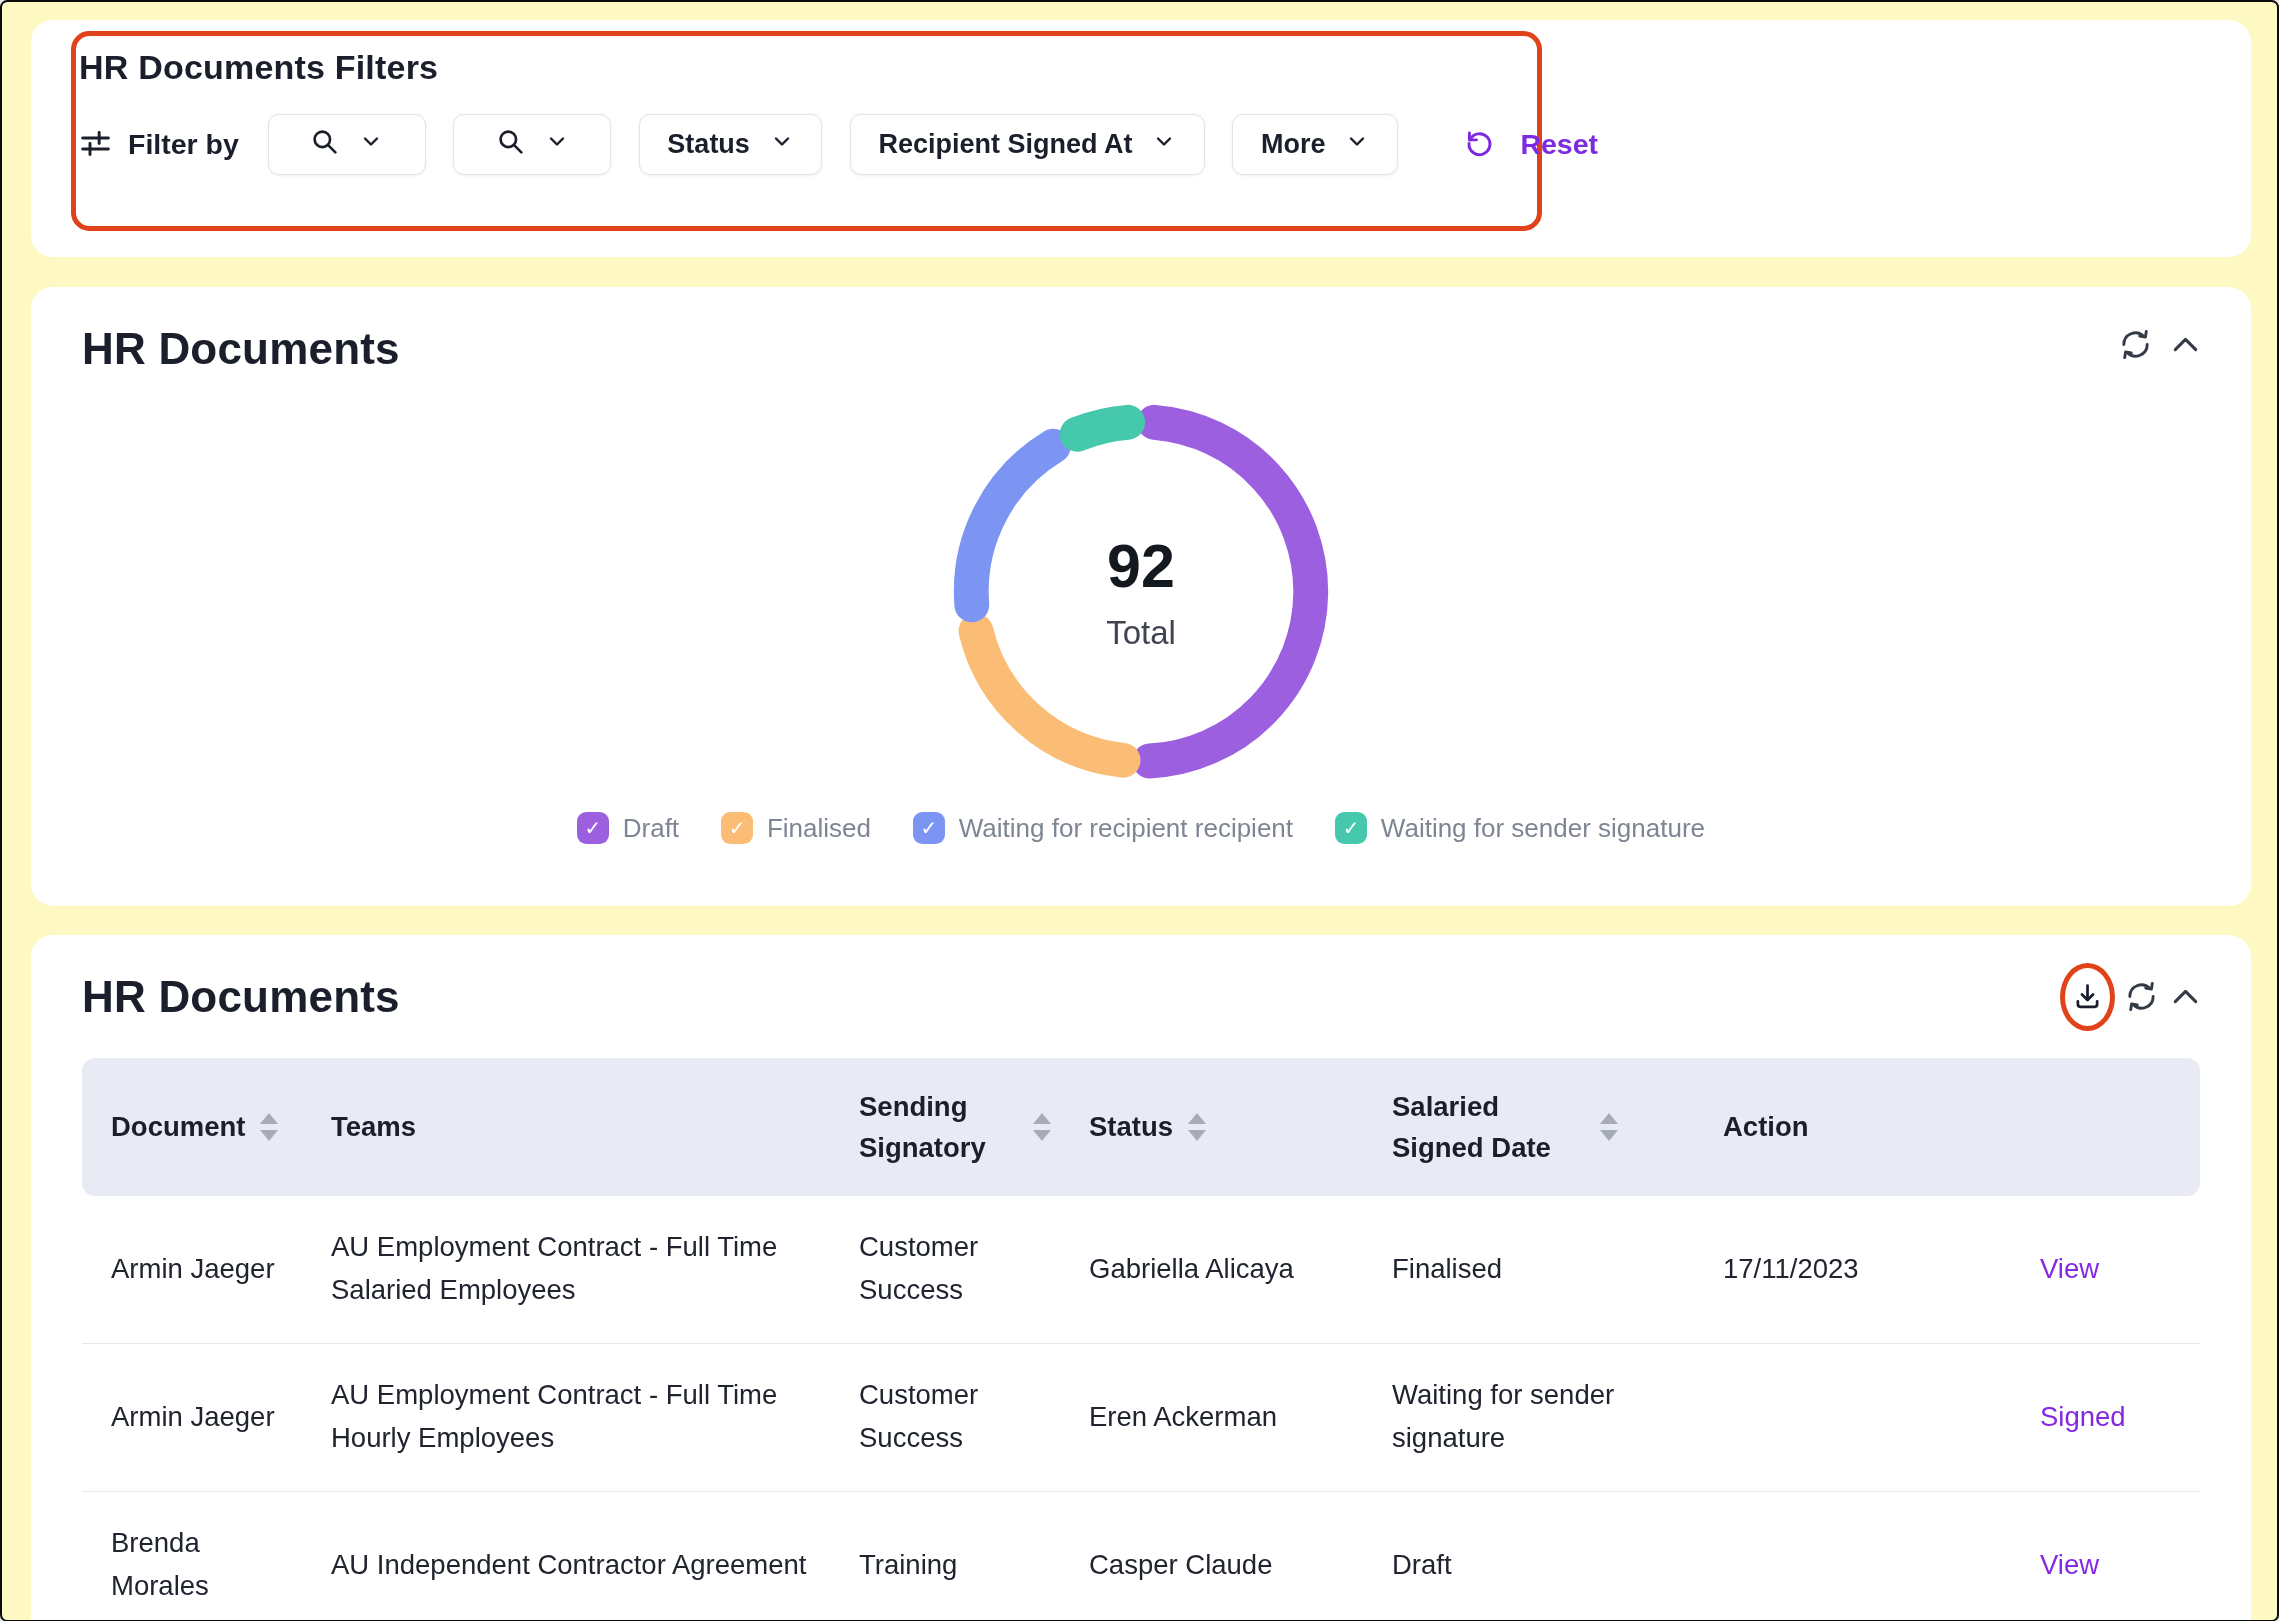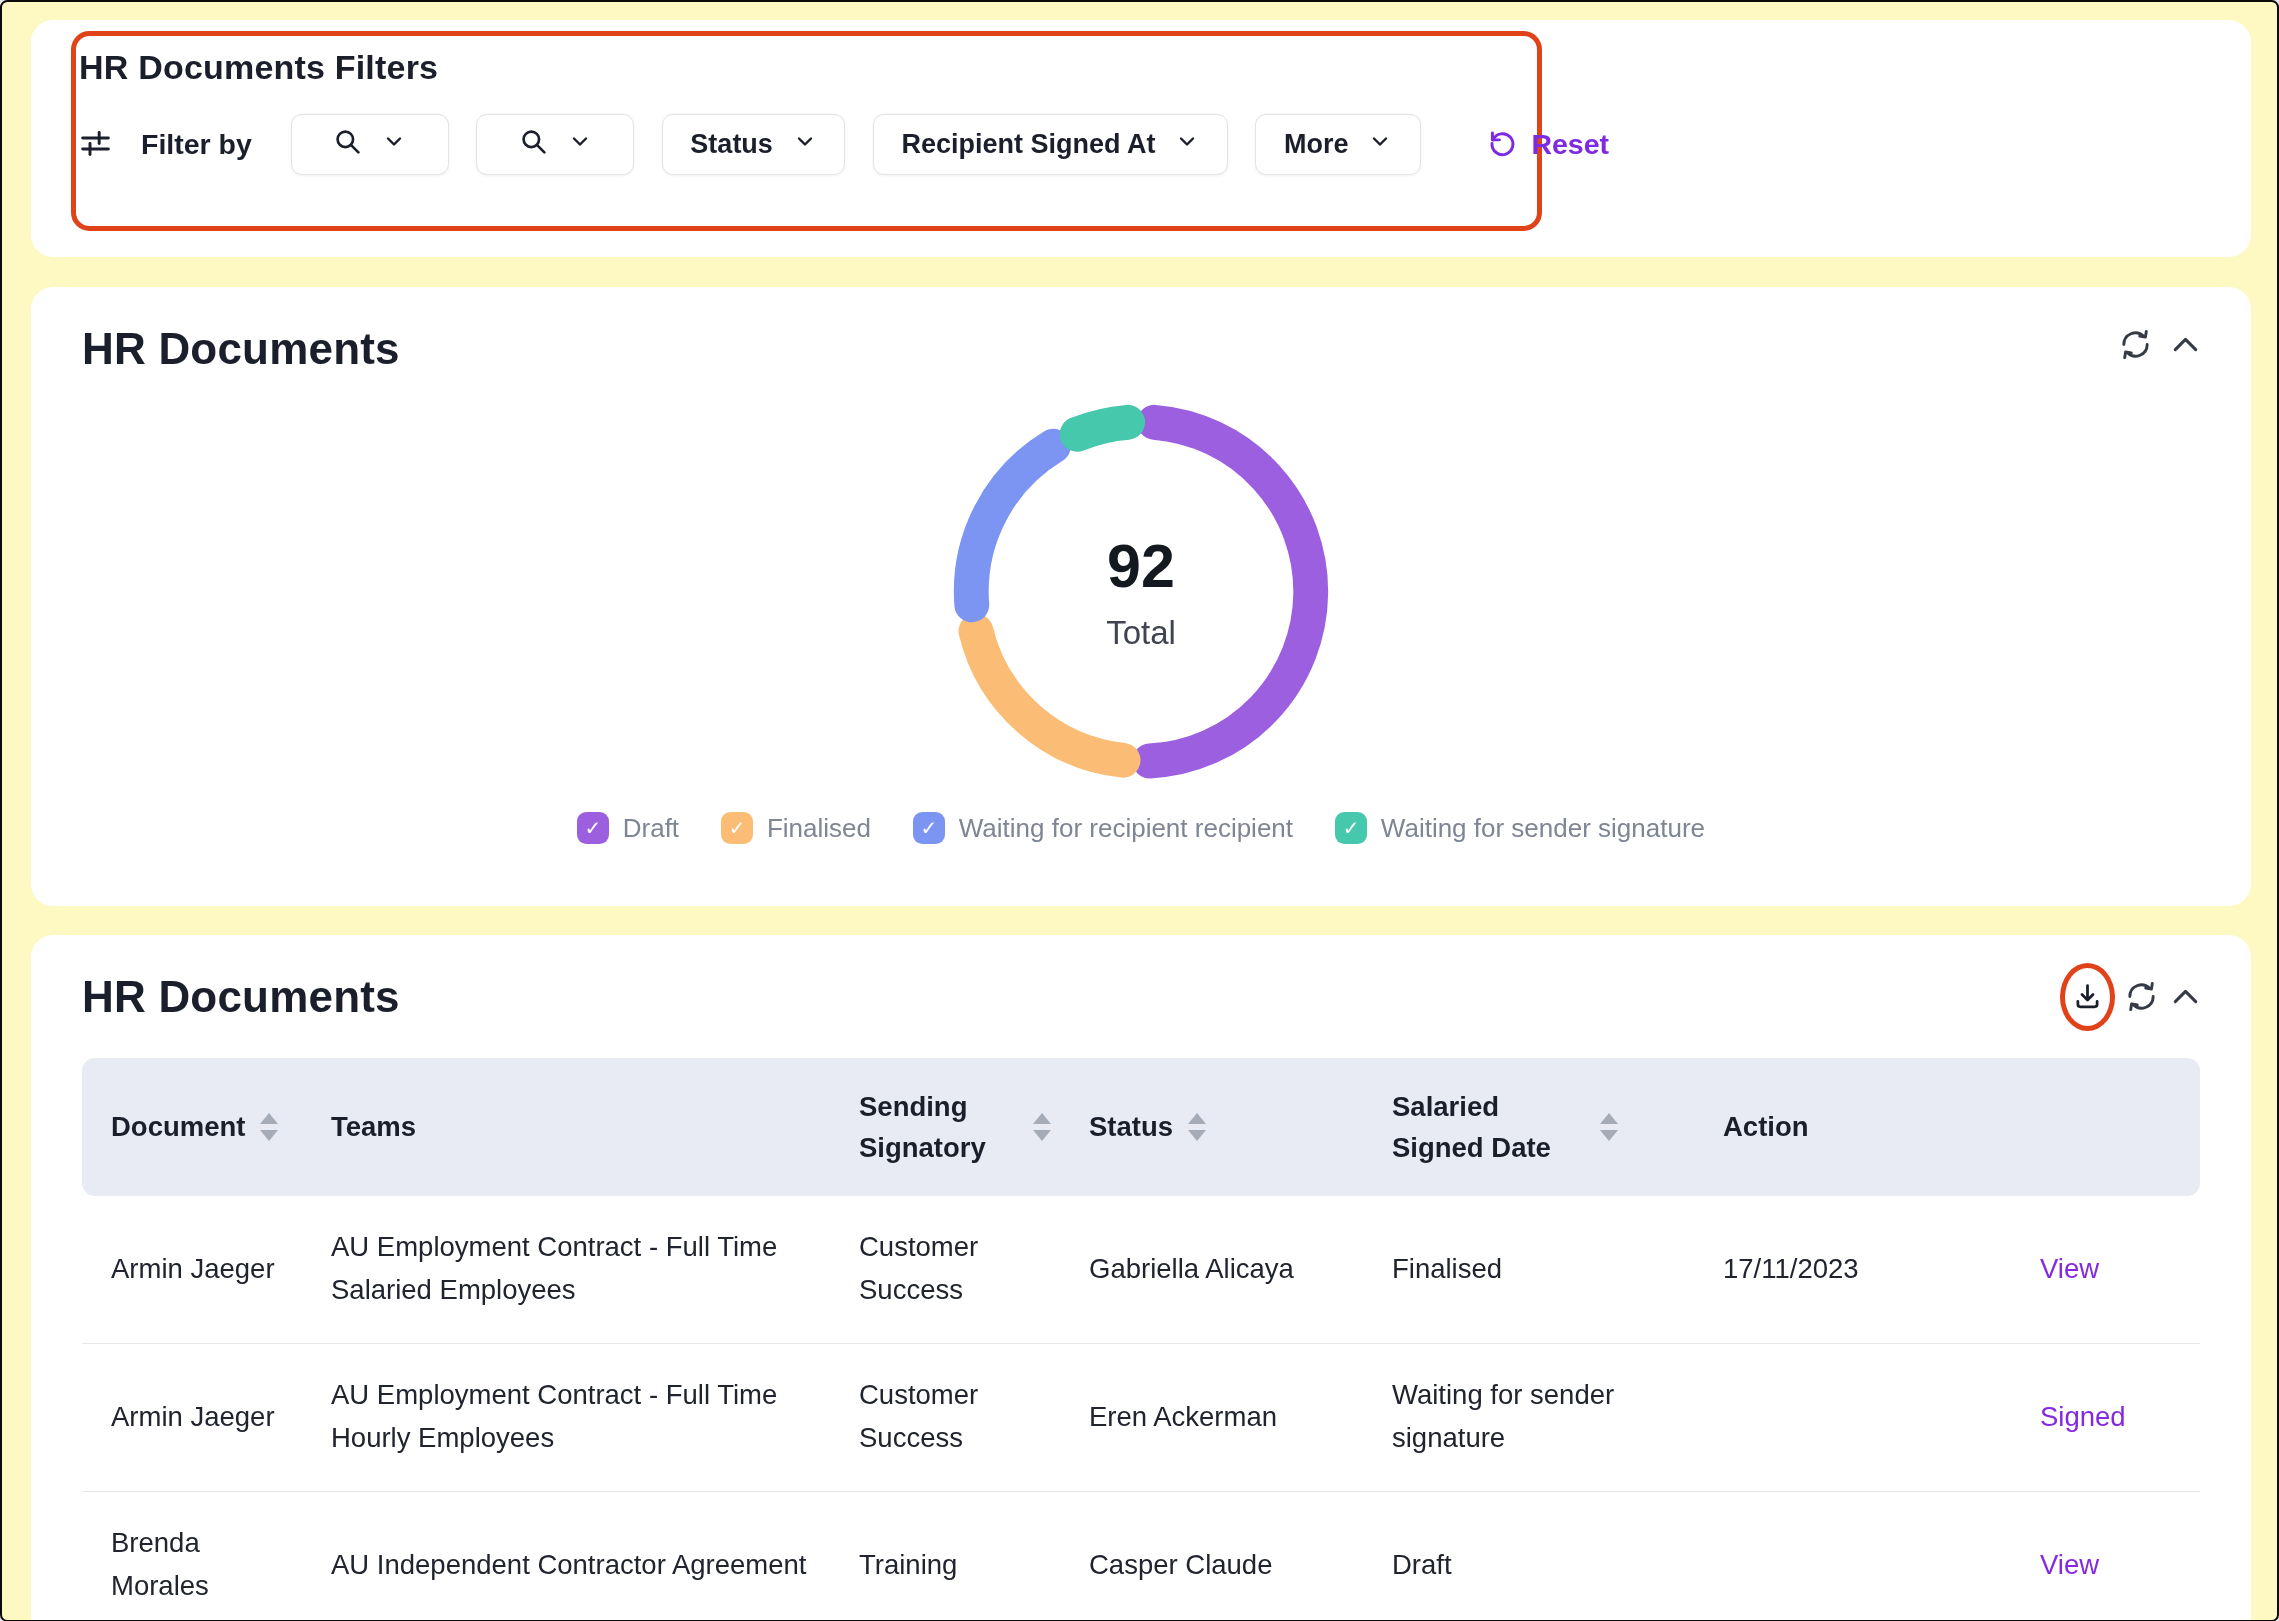"Filter by" .filterby { gap: 29px -> 16px; margin-right: 39px -> 29px }
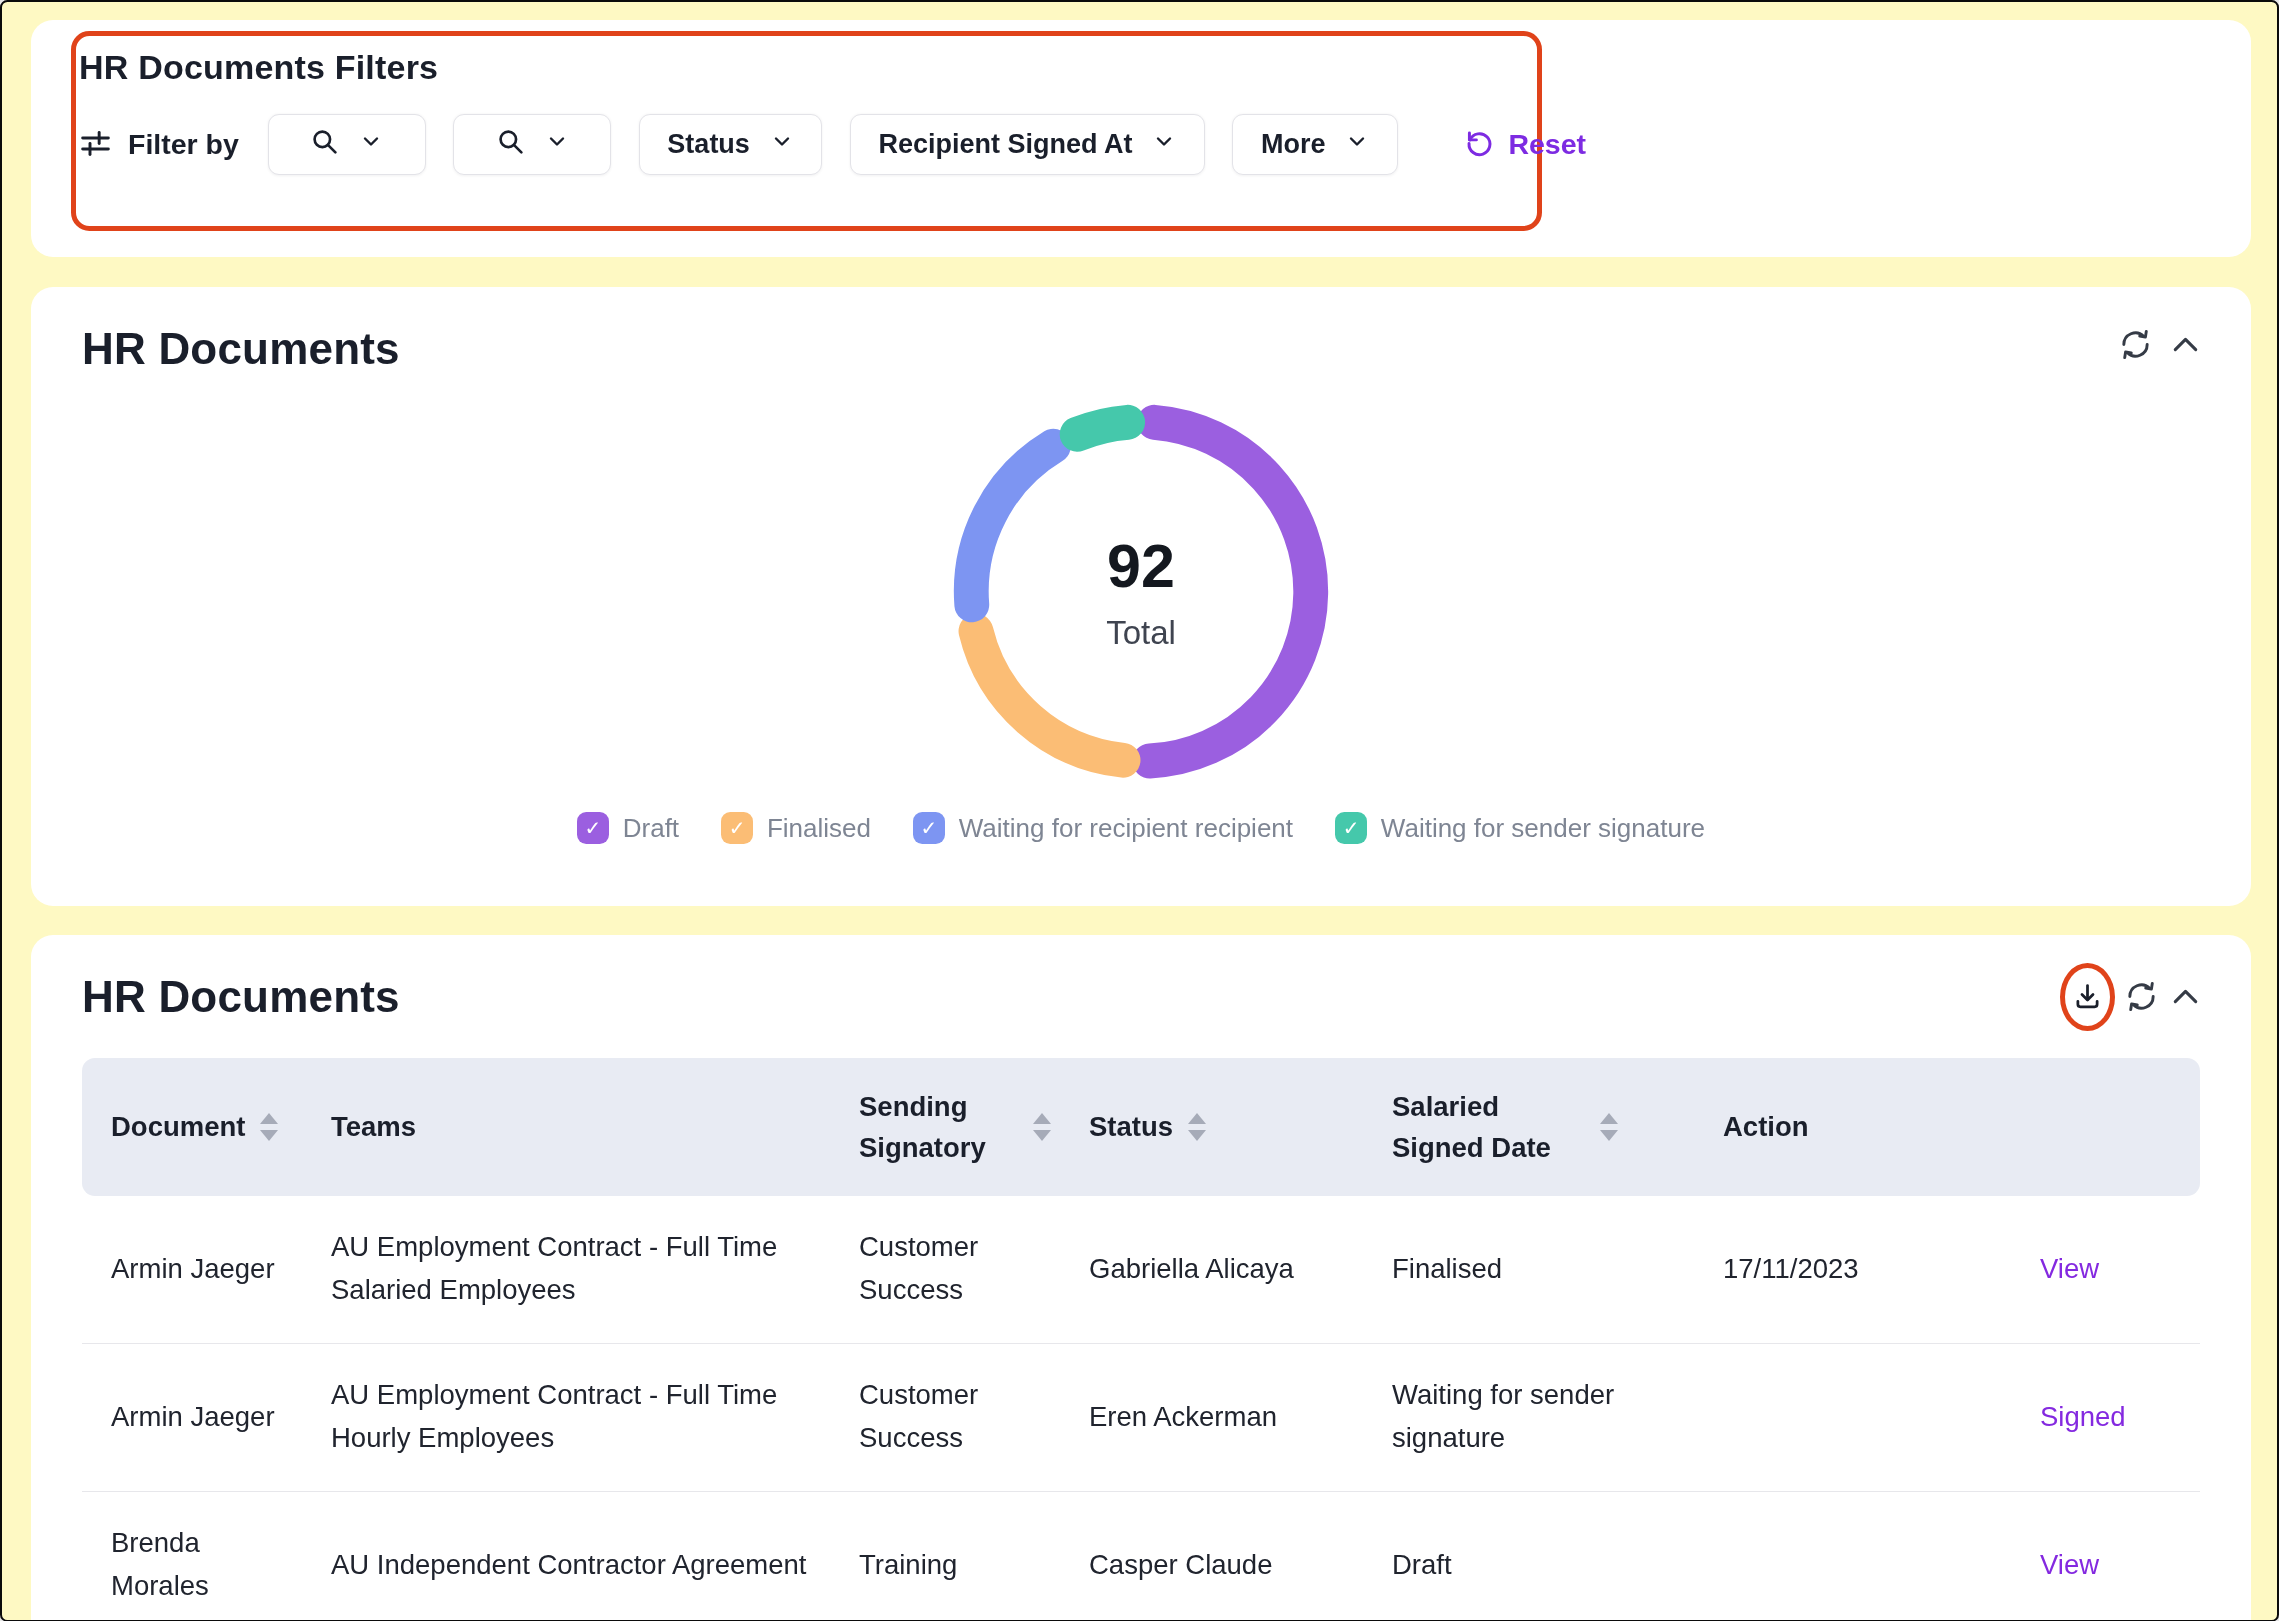"Reset" .reset-btn { gap: 13px -> 25px }
